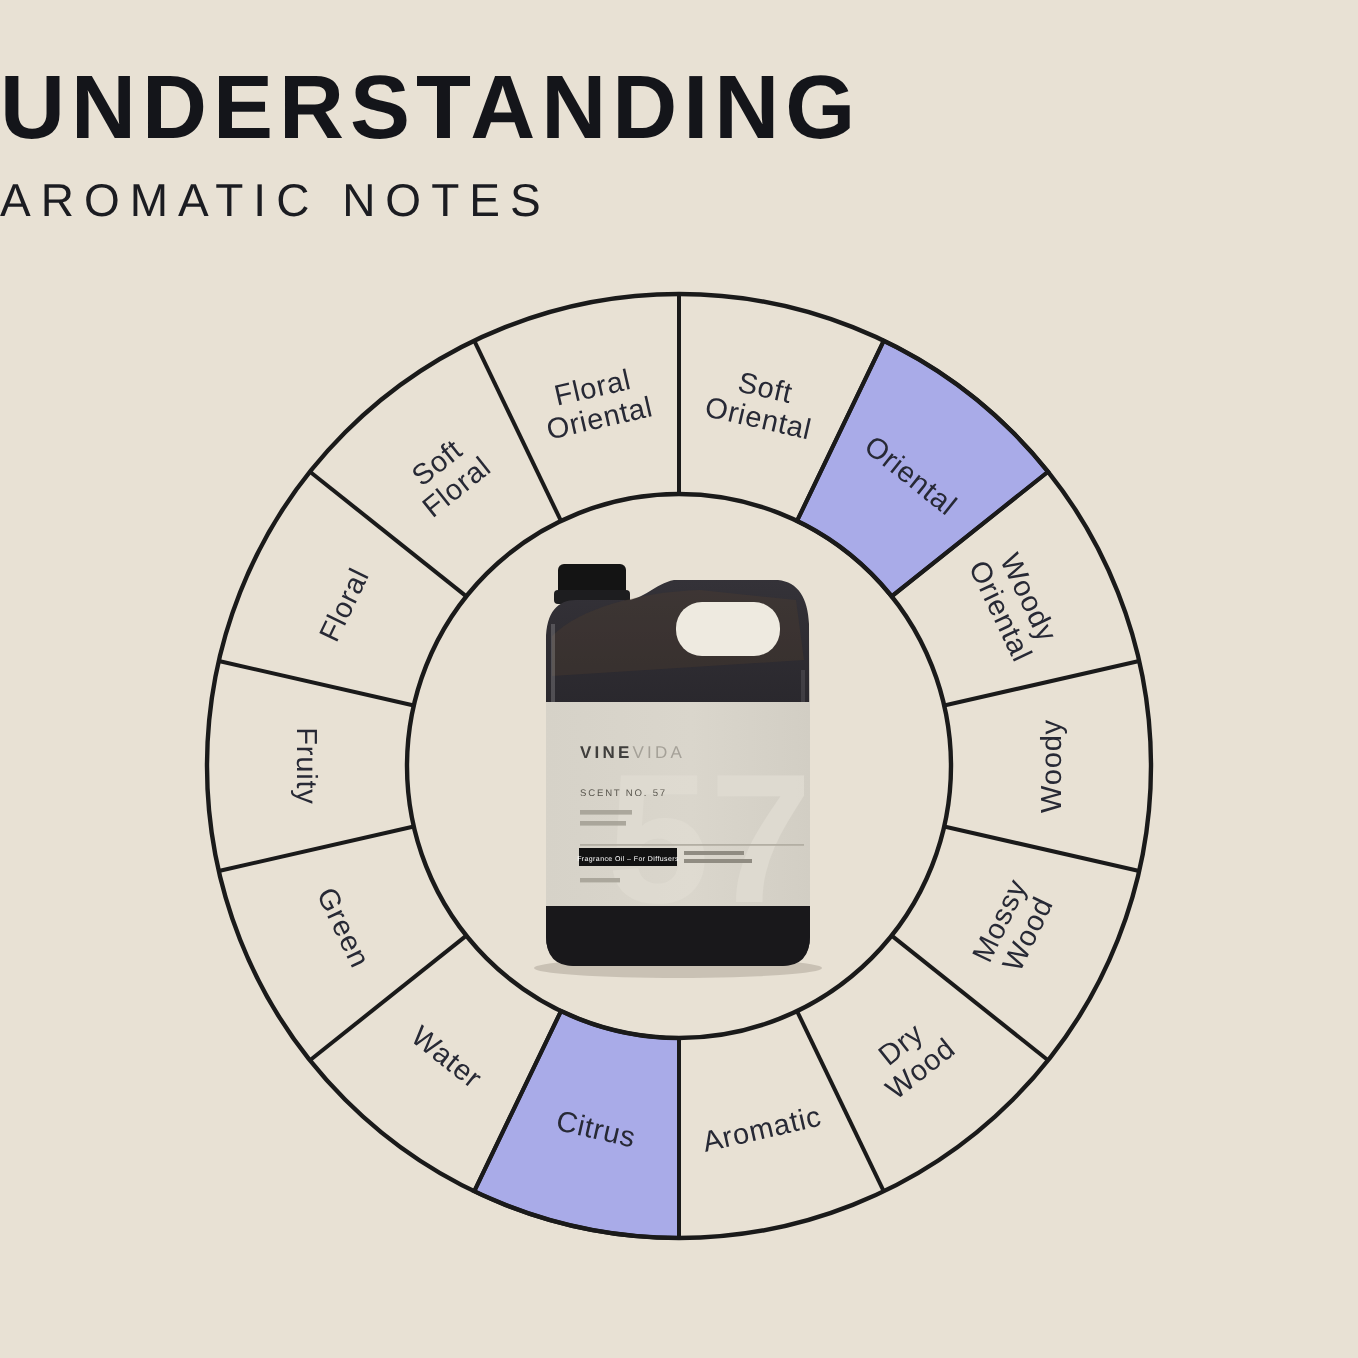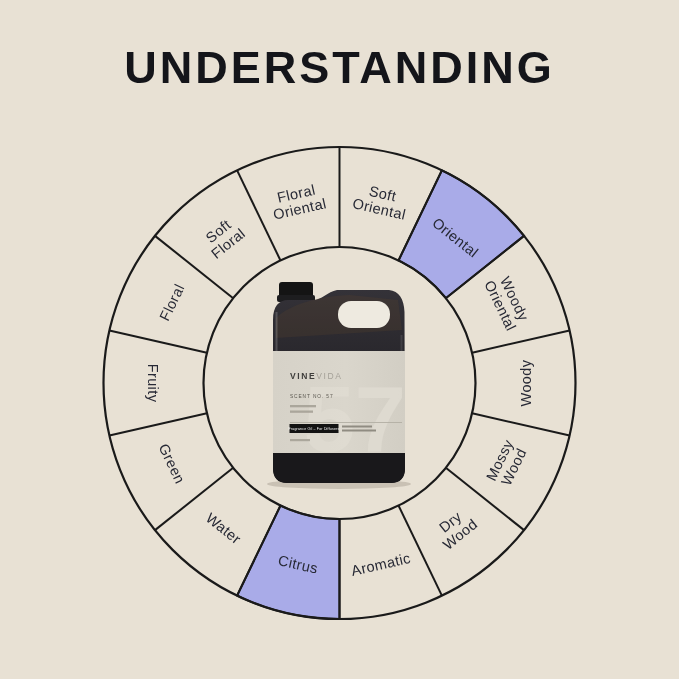"UNDERSTANDING" .titles { padding-top: 45px -> 31px; text-align: center -> left }
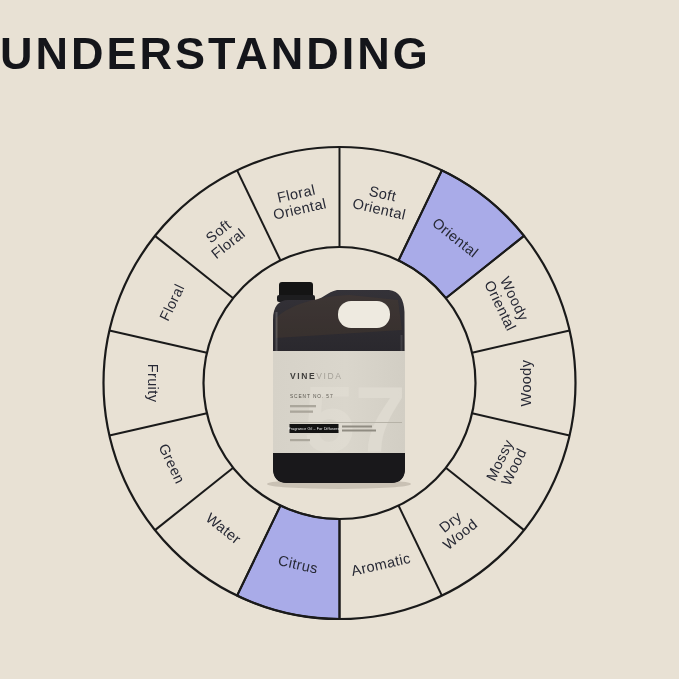"AROMATIC NOTES" h2 { html: none -> <h2>AROMATIC NOTES</h2> }
